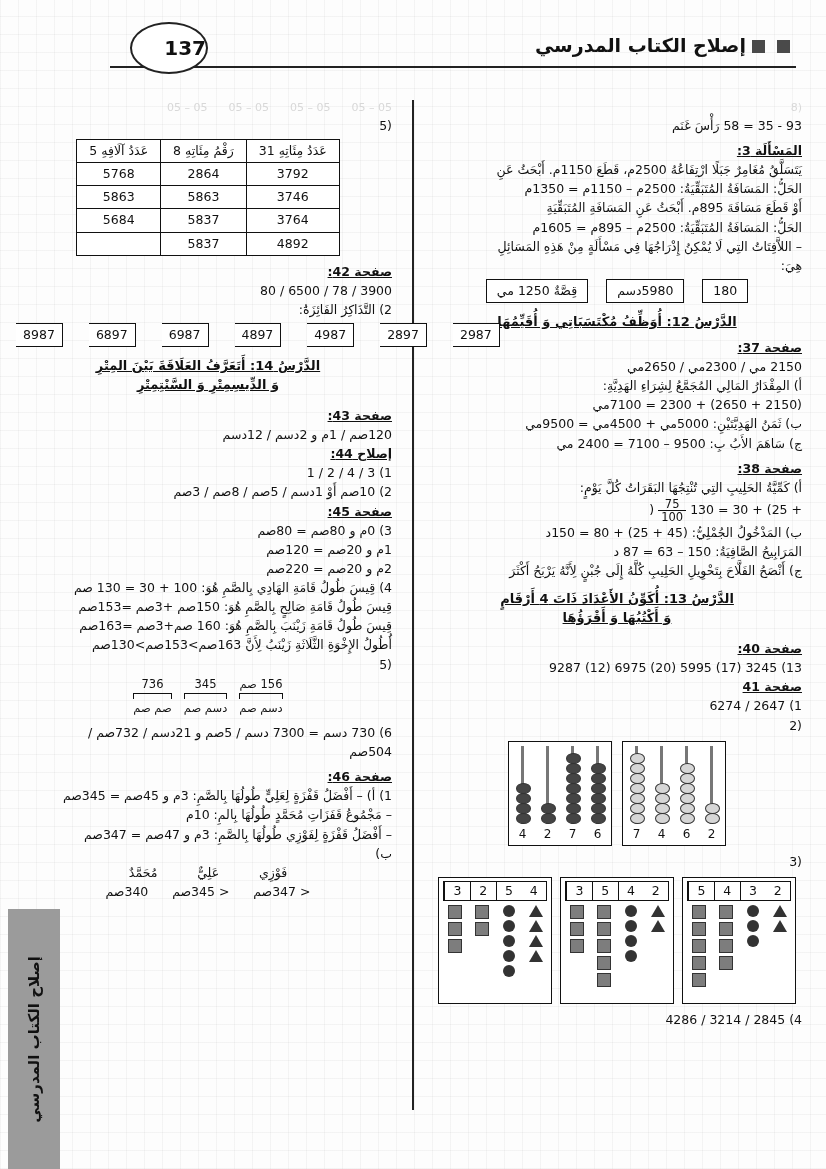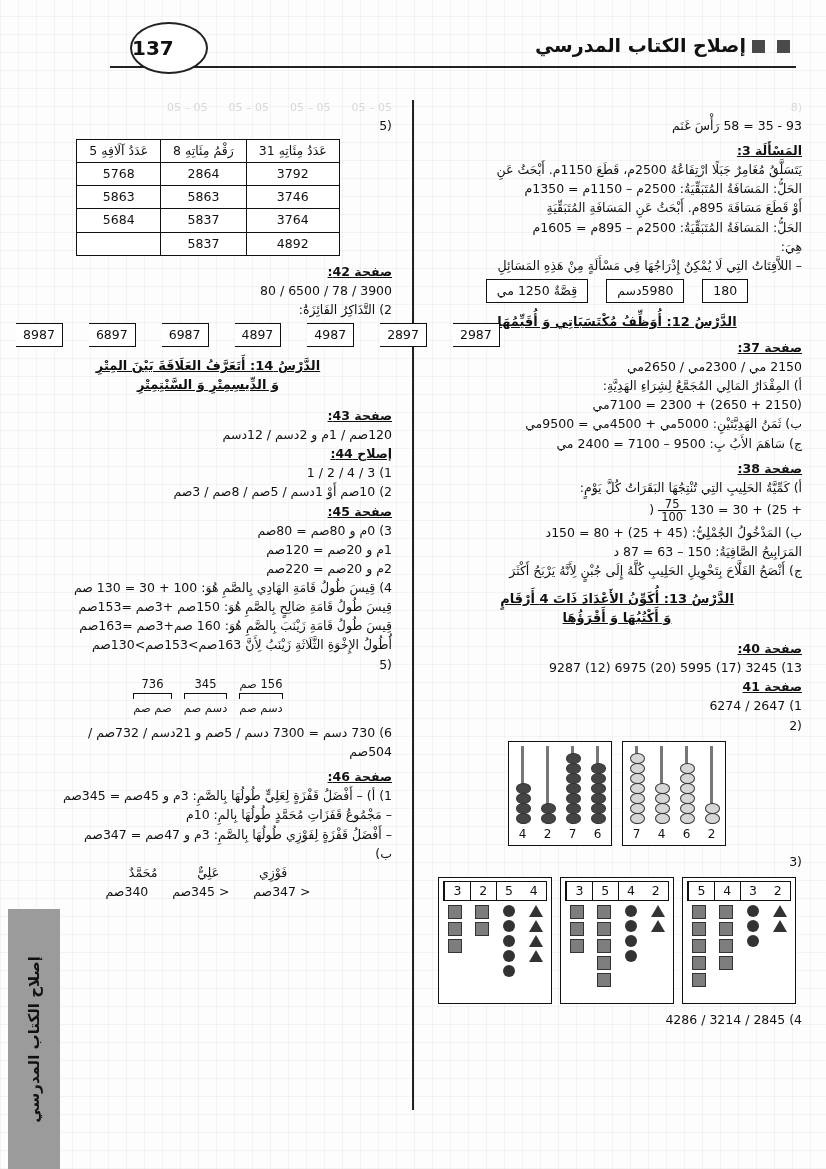"137" .page-badge { justify-content: flex-end -> flex-start }
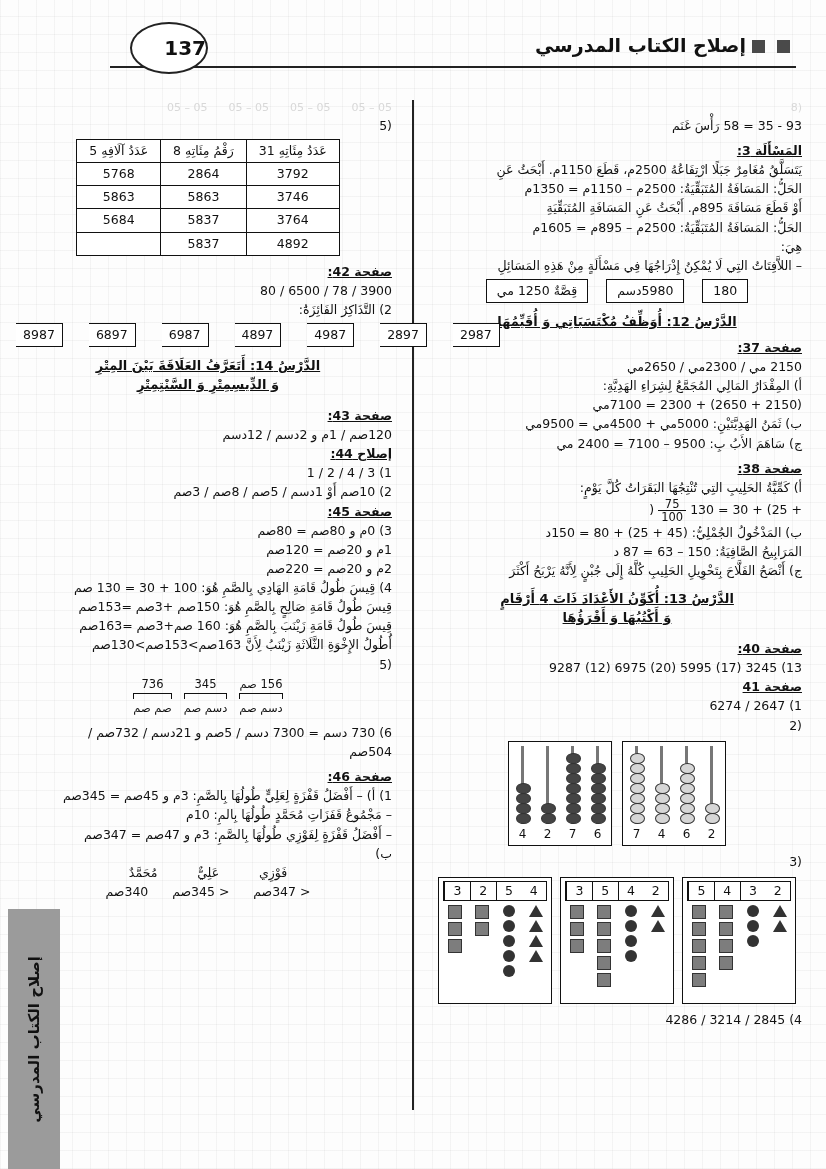"هِيَ:" div.ln { order: before "– اللاَّفِتَاتُ التِي لَا يُمْكِنُ" -> after "– اللاَّفِتَاتُ التِي لَا يُمْكِنُ" }
